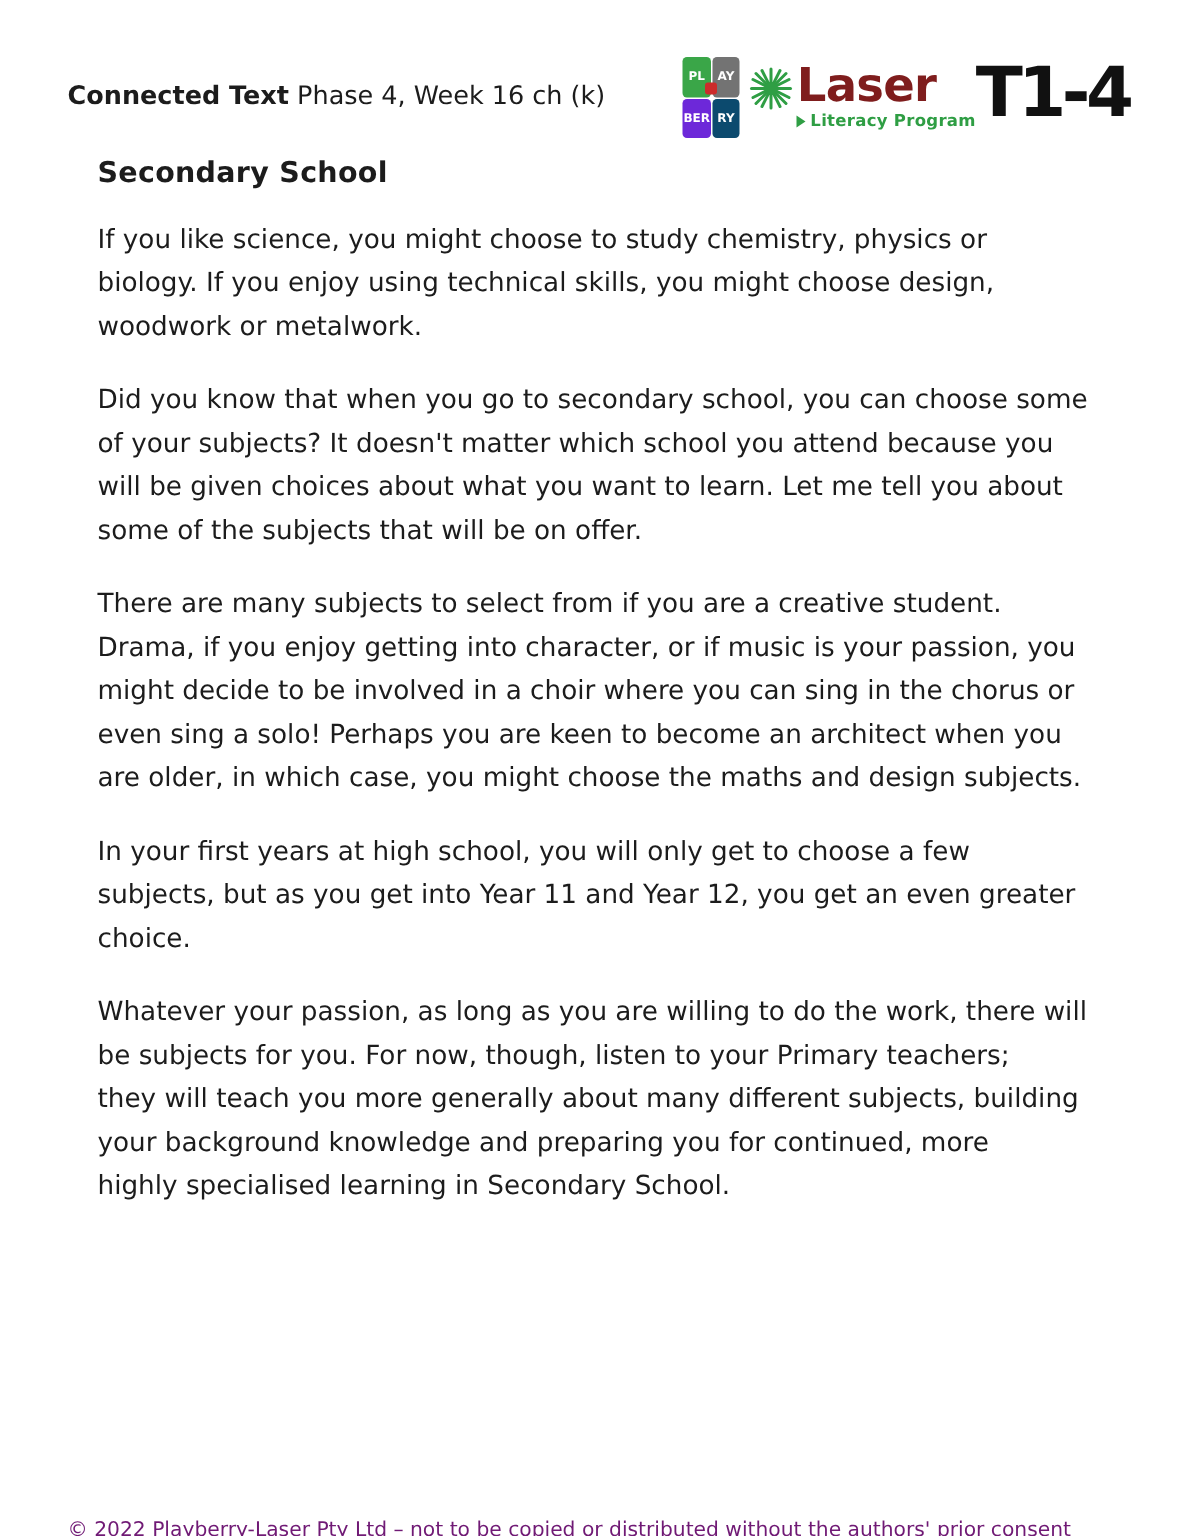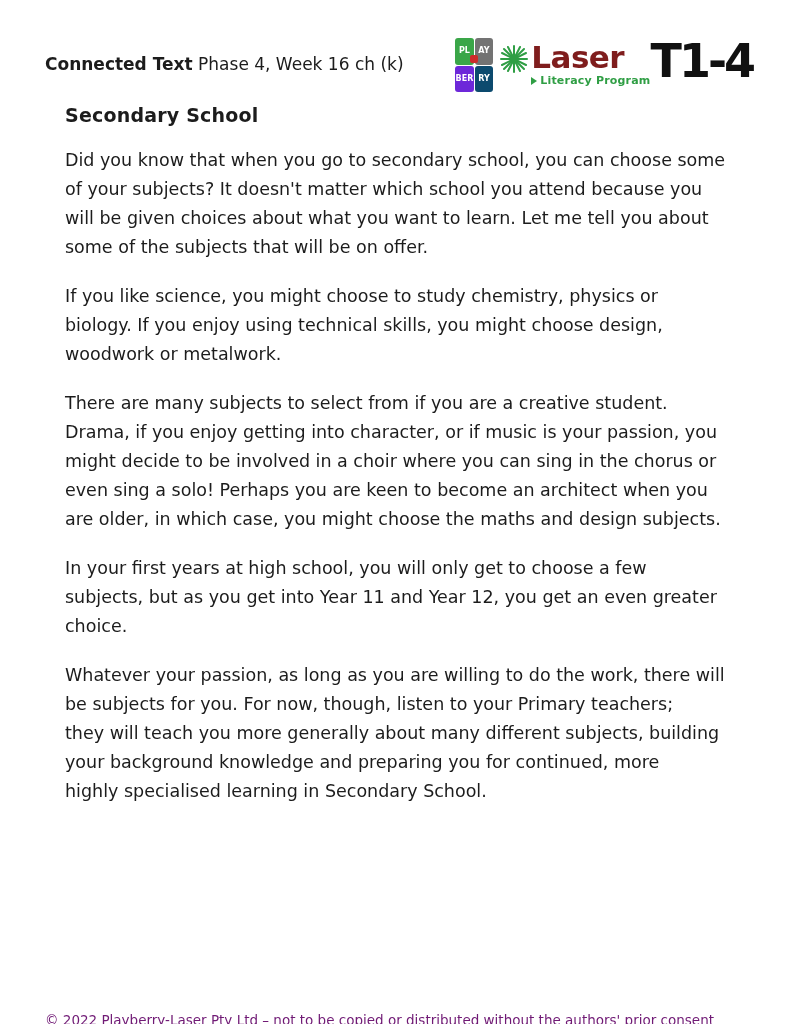"Did you know that when" p.para { order: before "If you like science, you" -> after "If you like science, you" }
